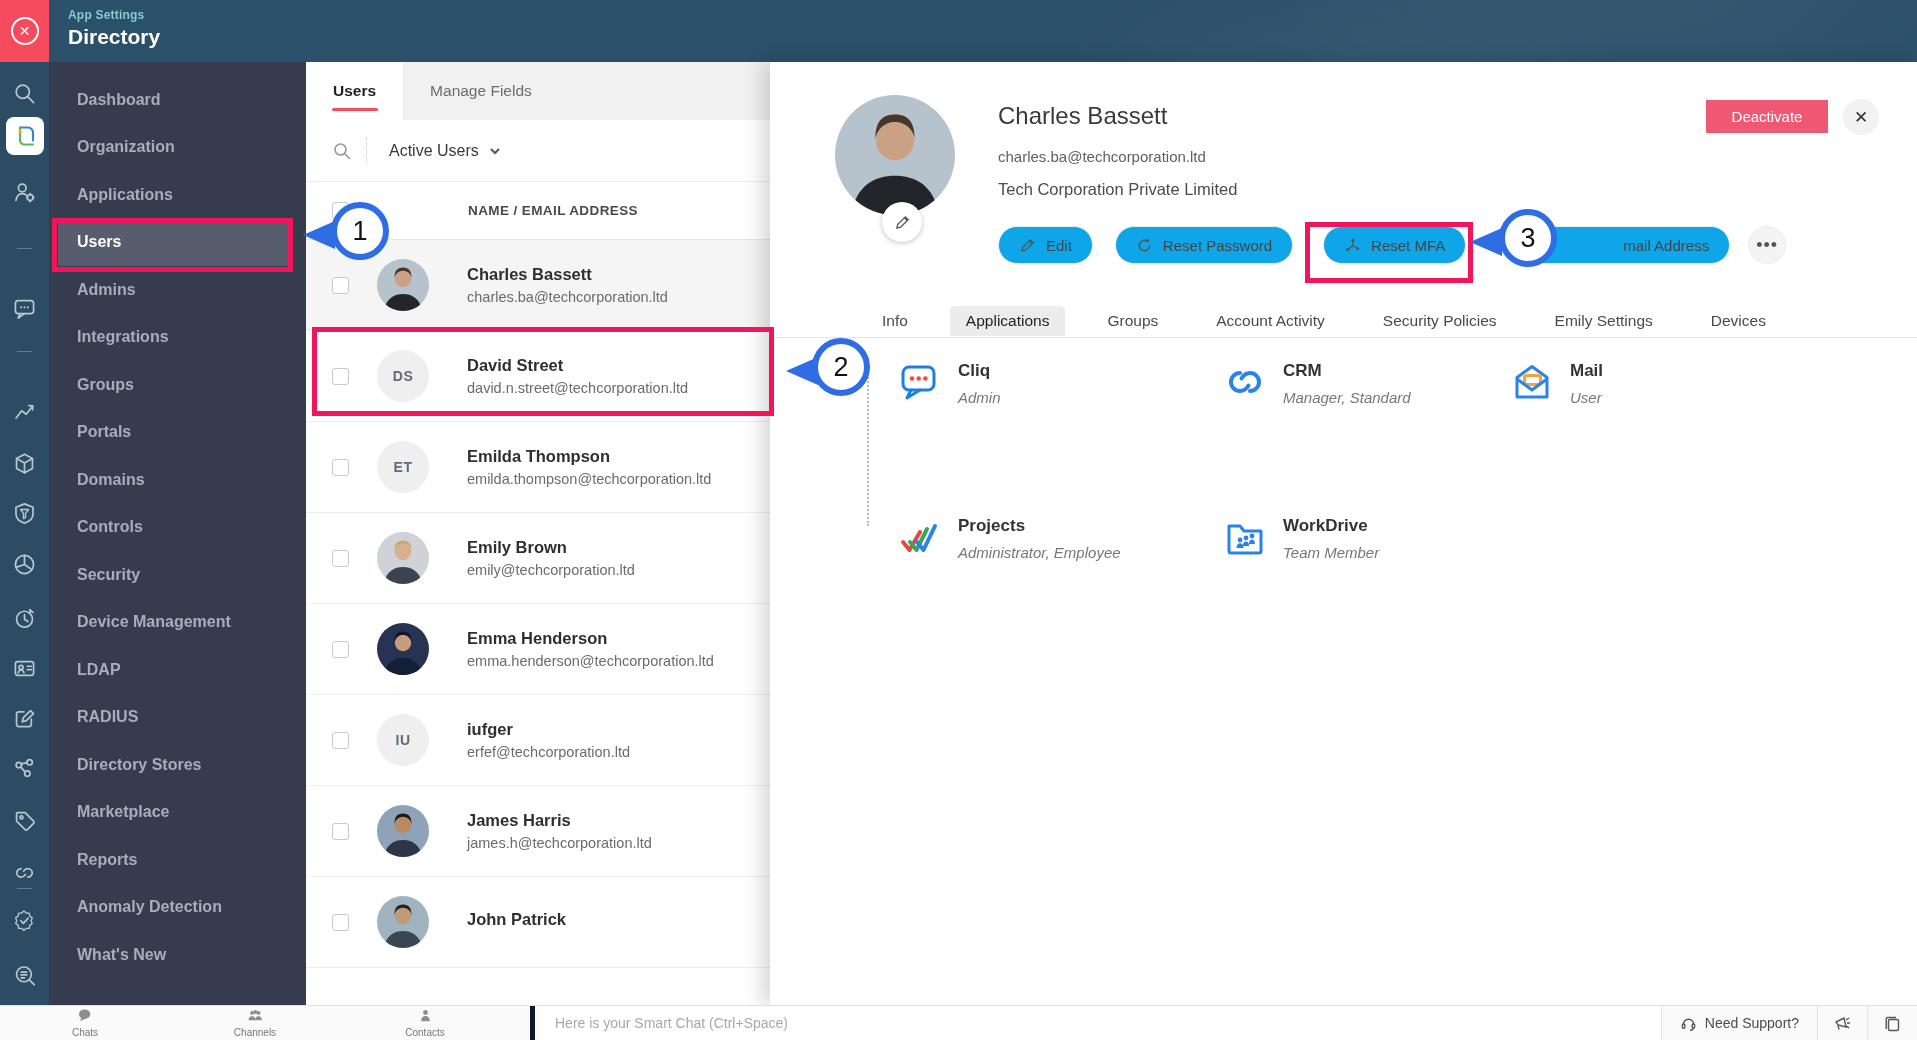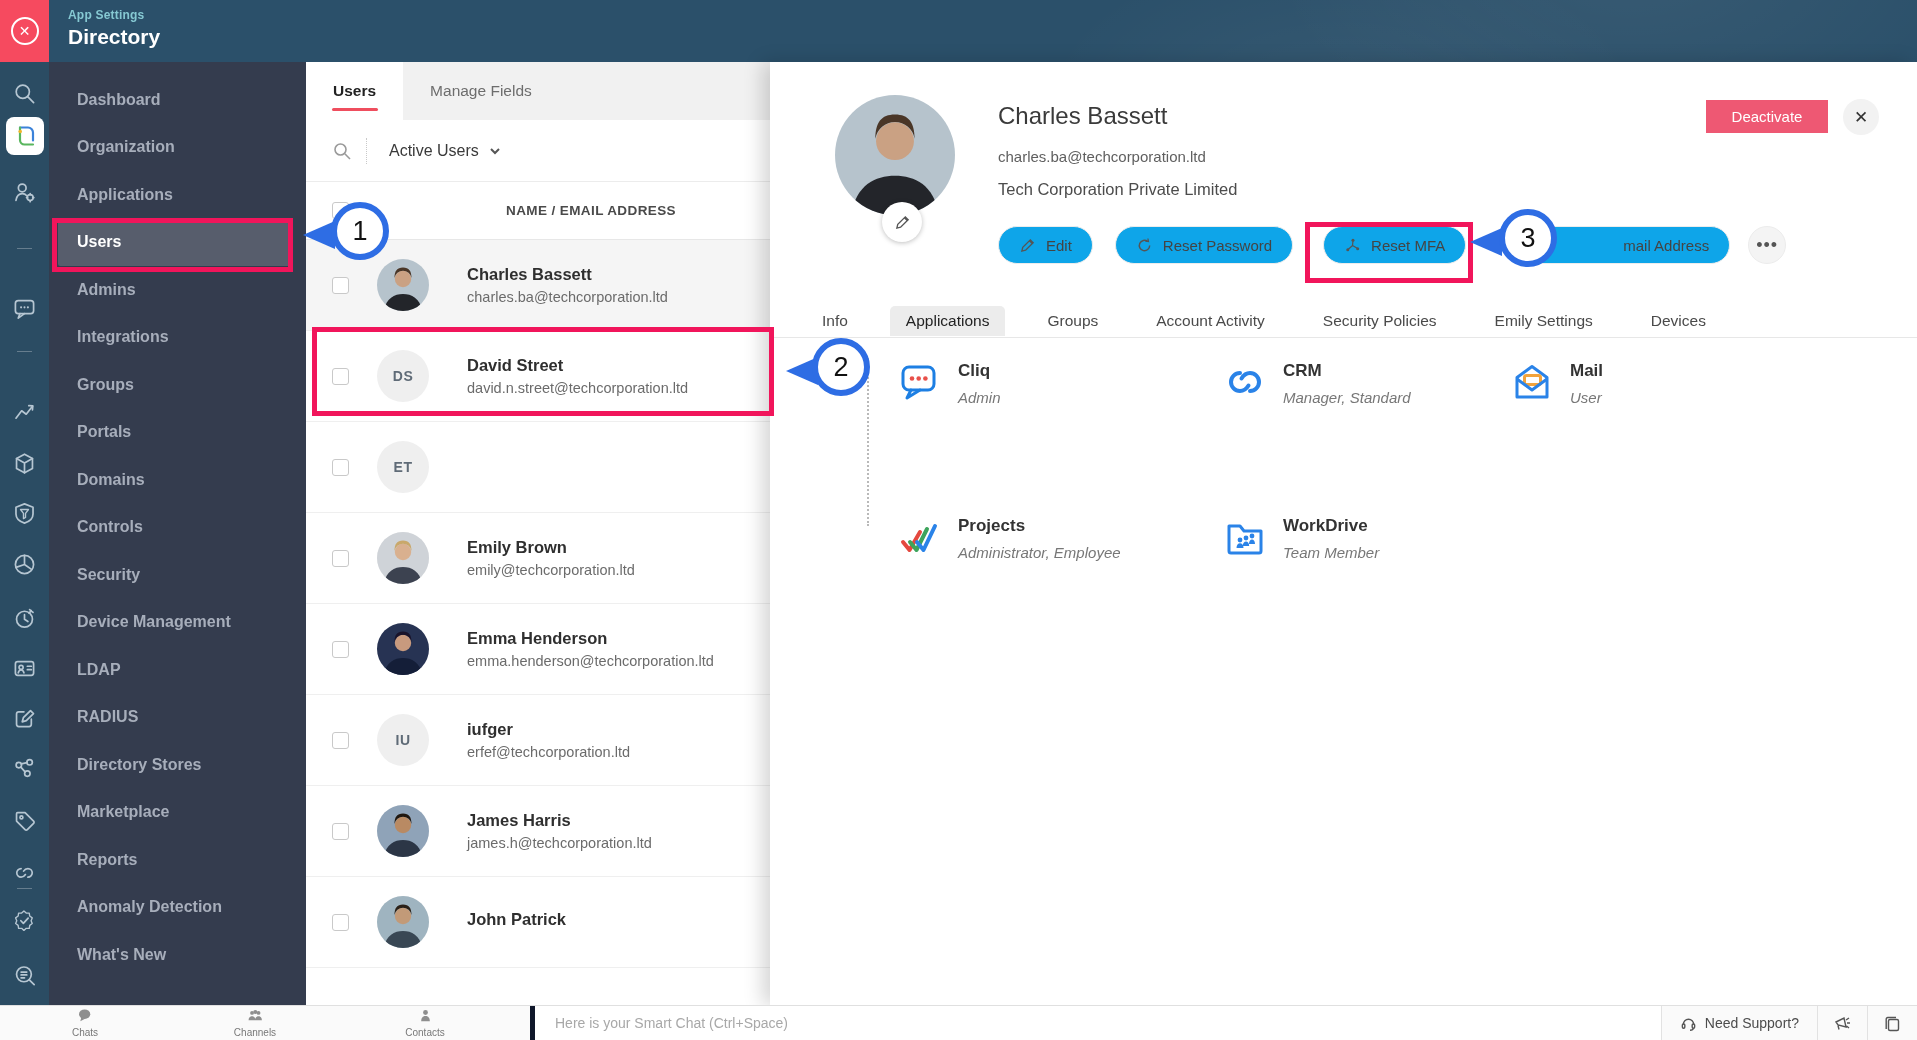"NAME / EMAIL ADDRESS" .lp-header { gap: 38px -> none }
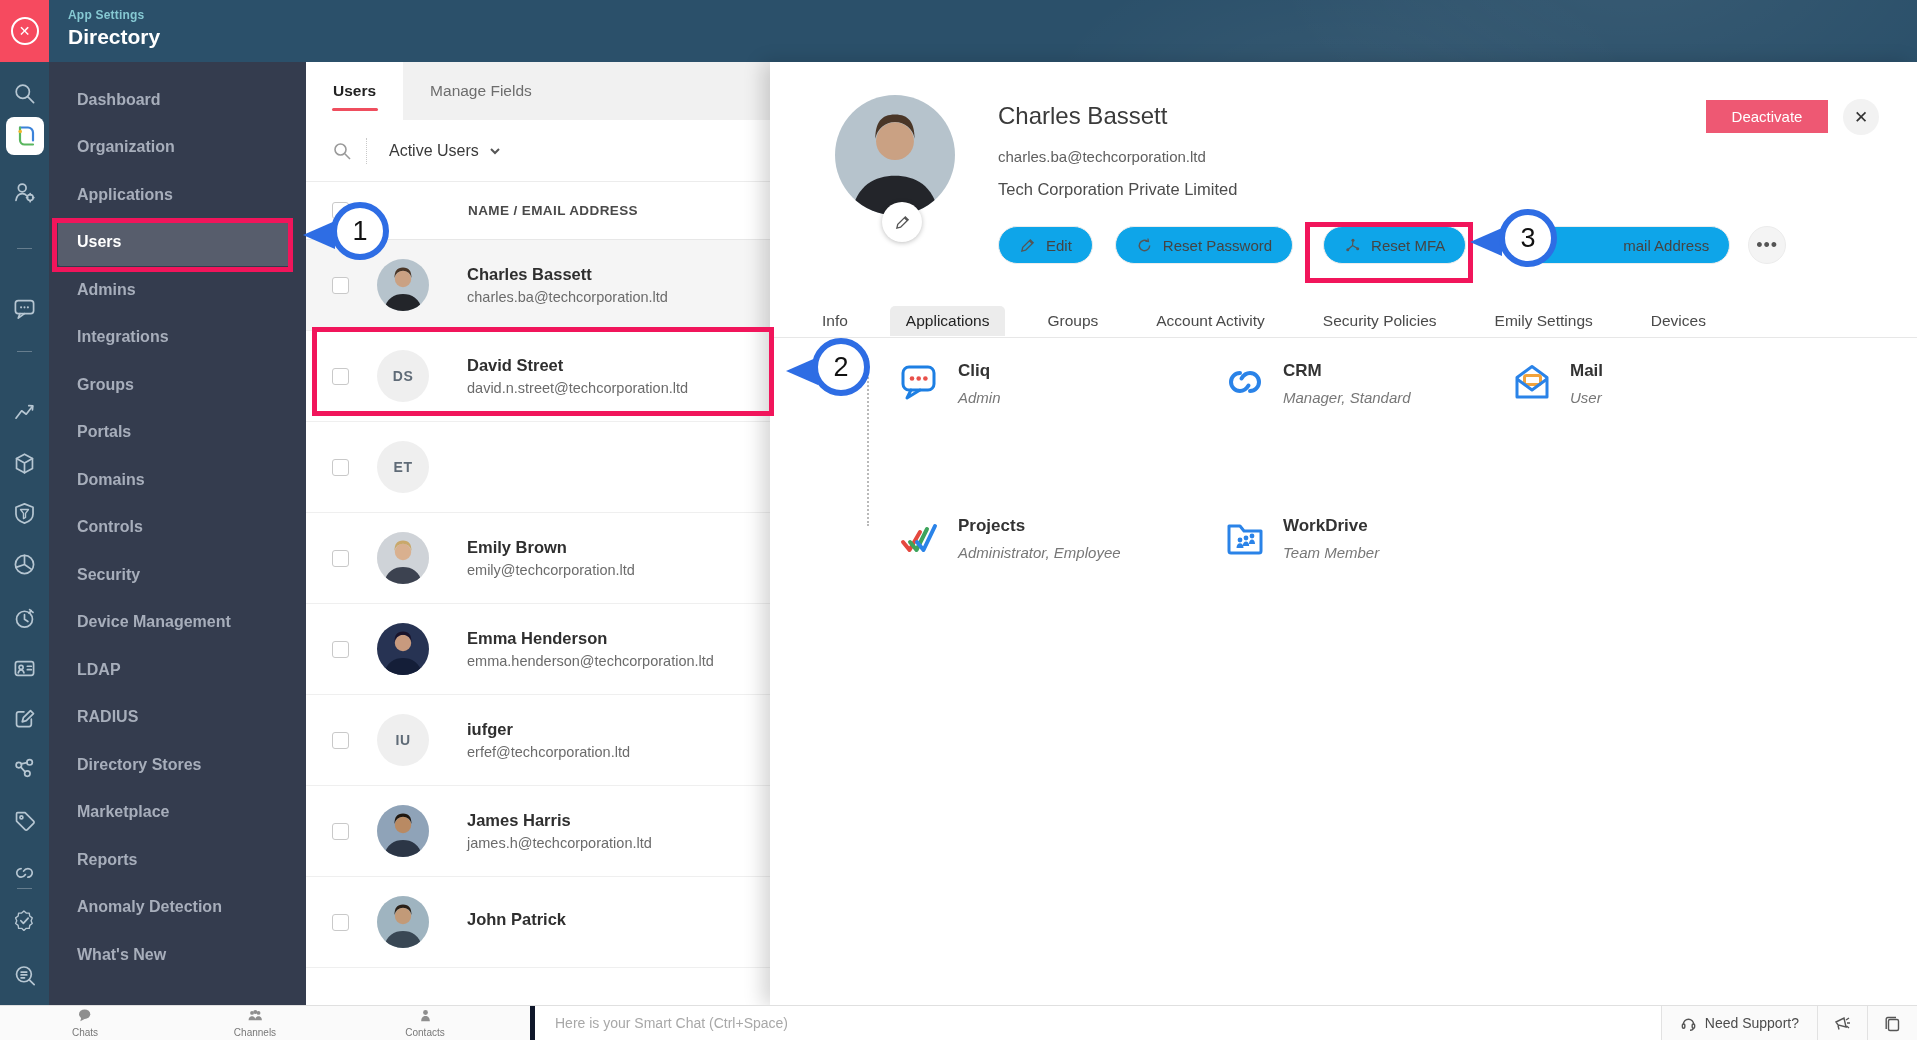"Info" .d-tabs { padding-left: 36px -> 96px }
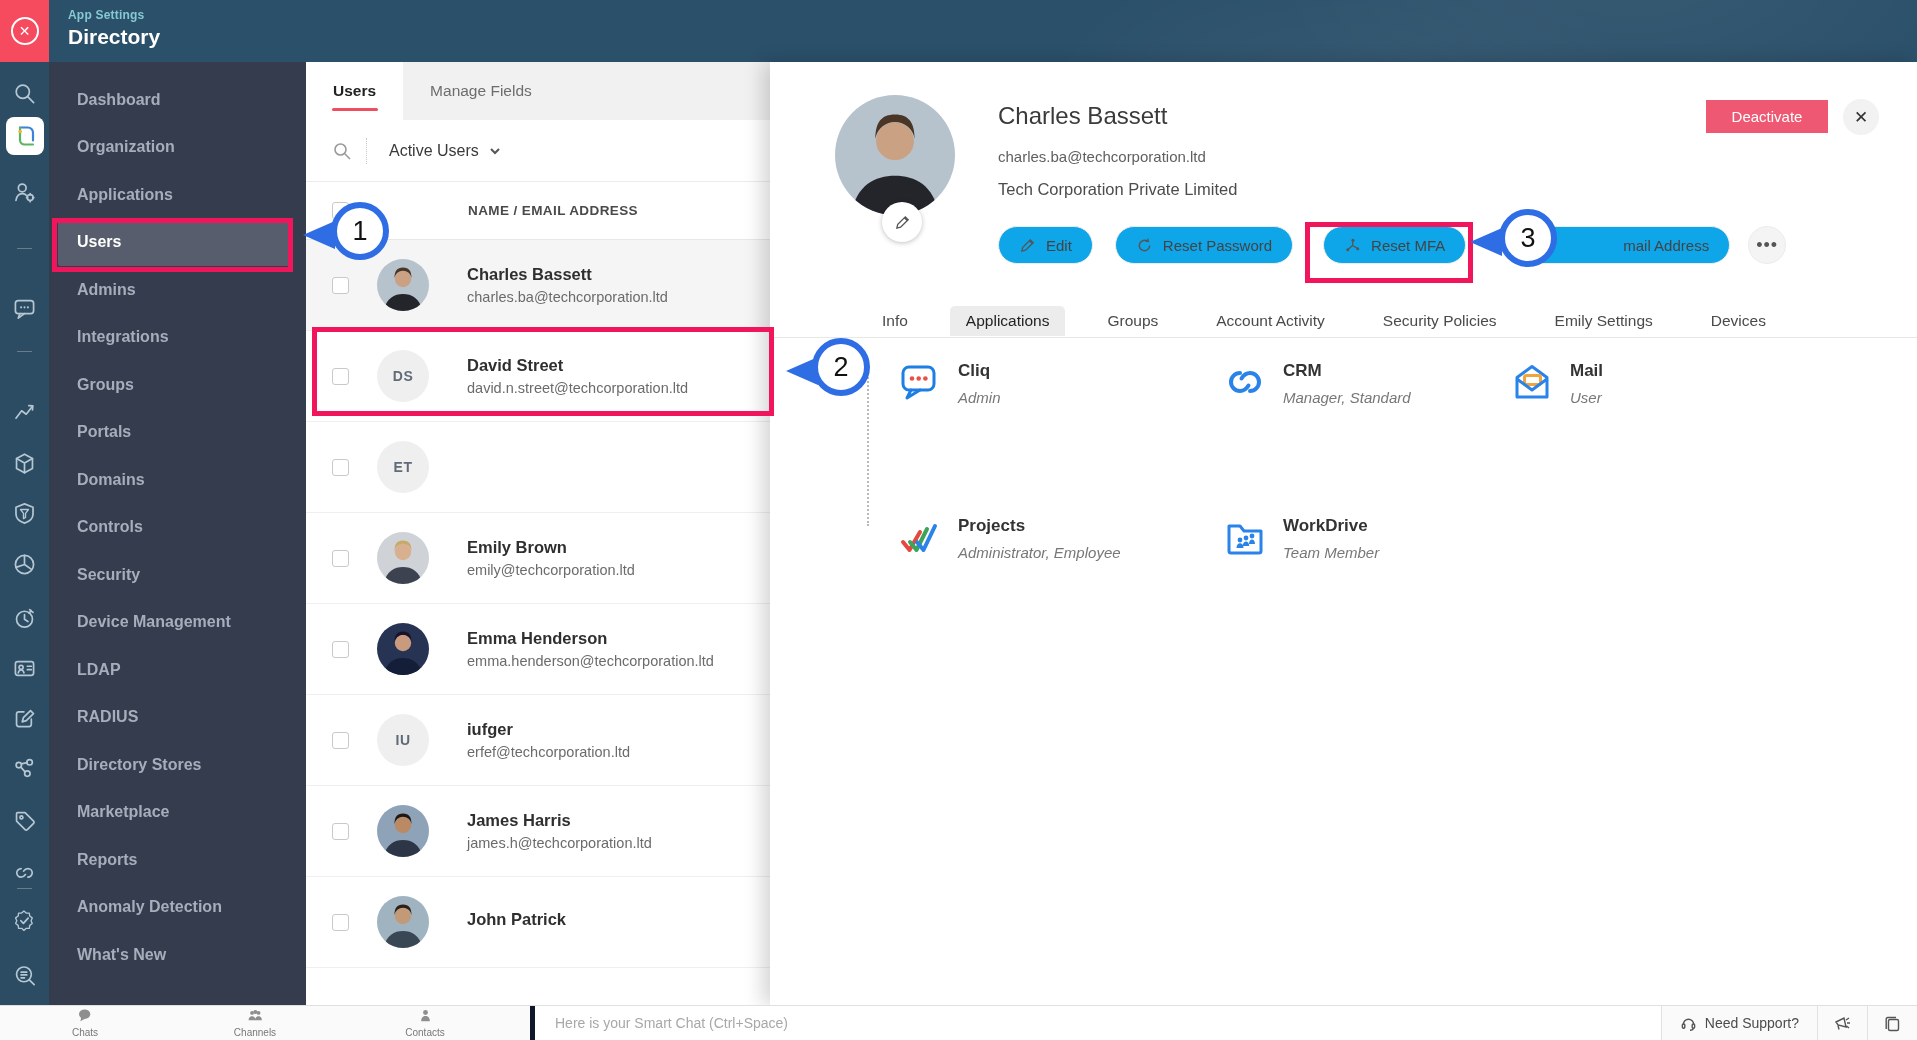"Emilda Thompson" div.utext { html: none -> <div> <div>Emilda Thompson</div> <div>emilda.thompson@techcorporation.ltd</div> </div> }
